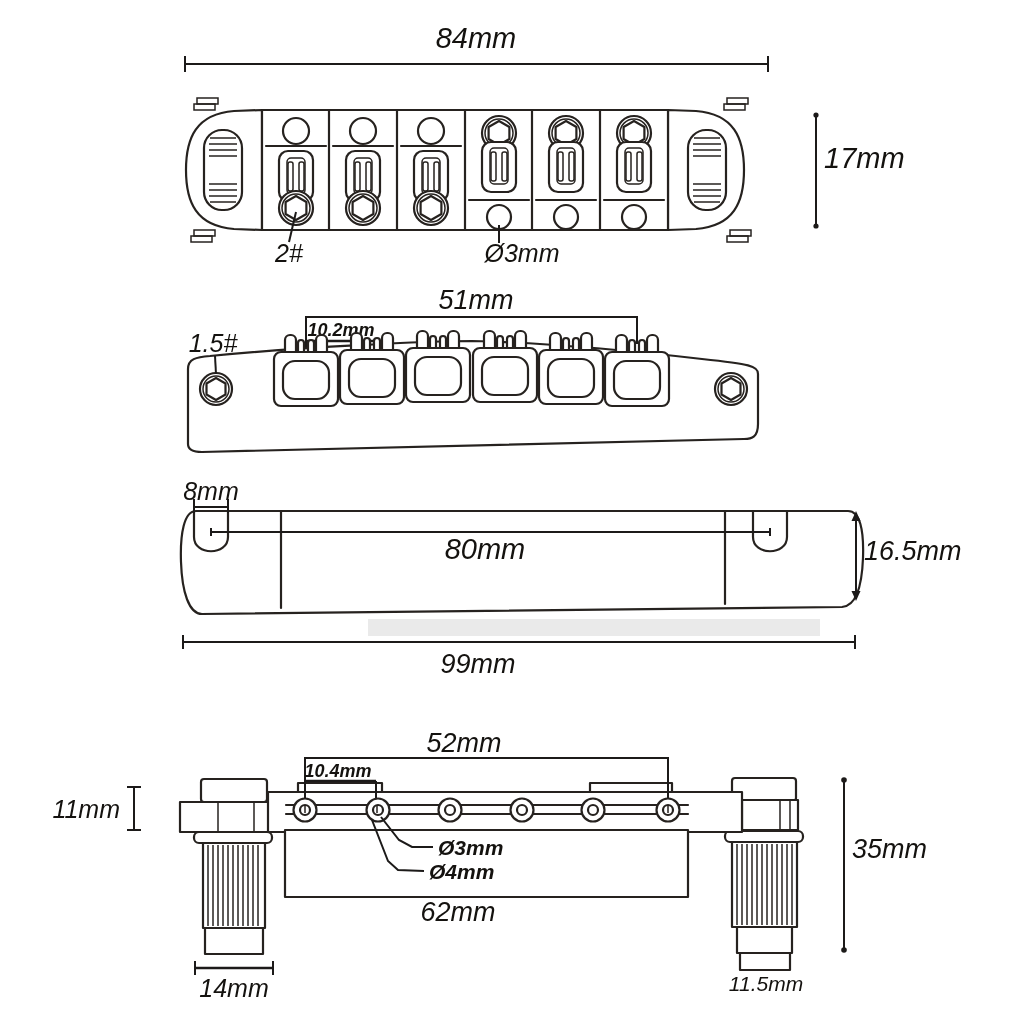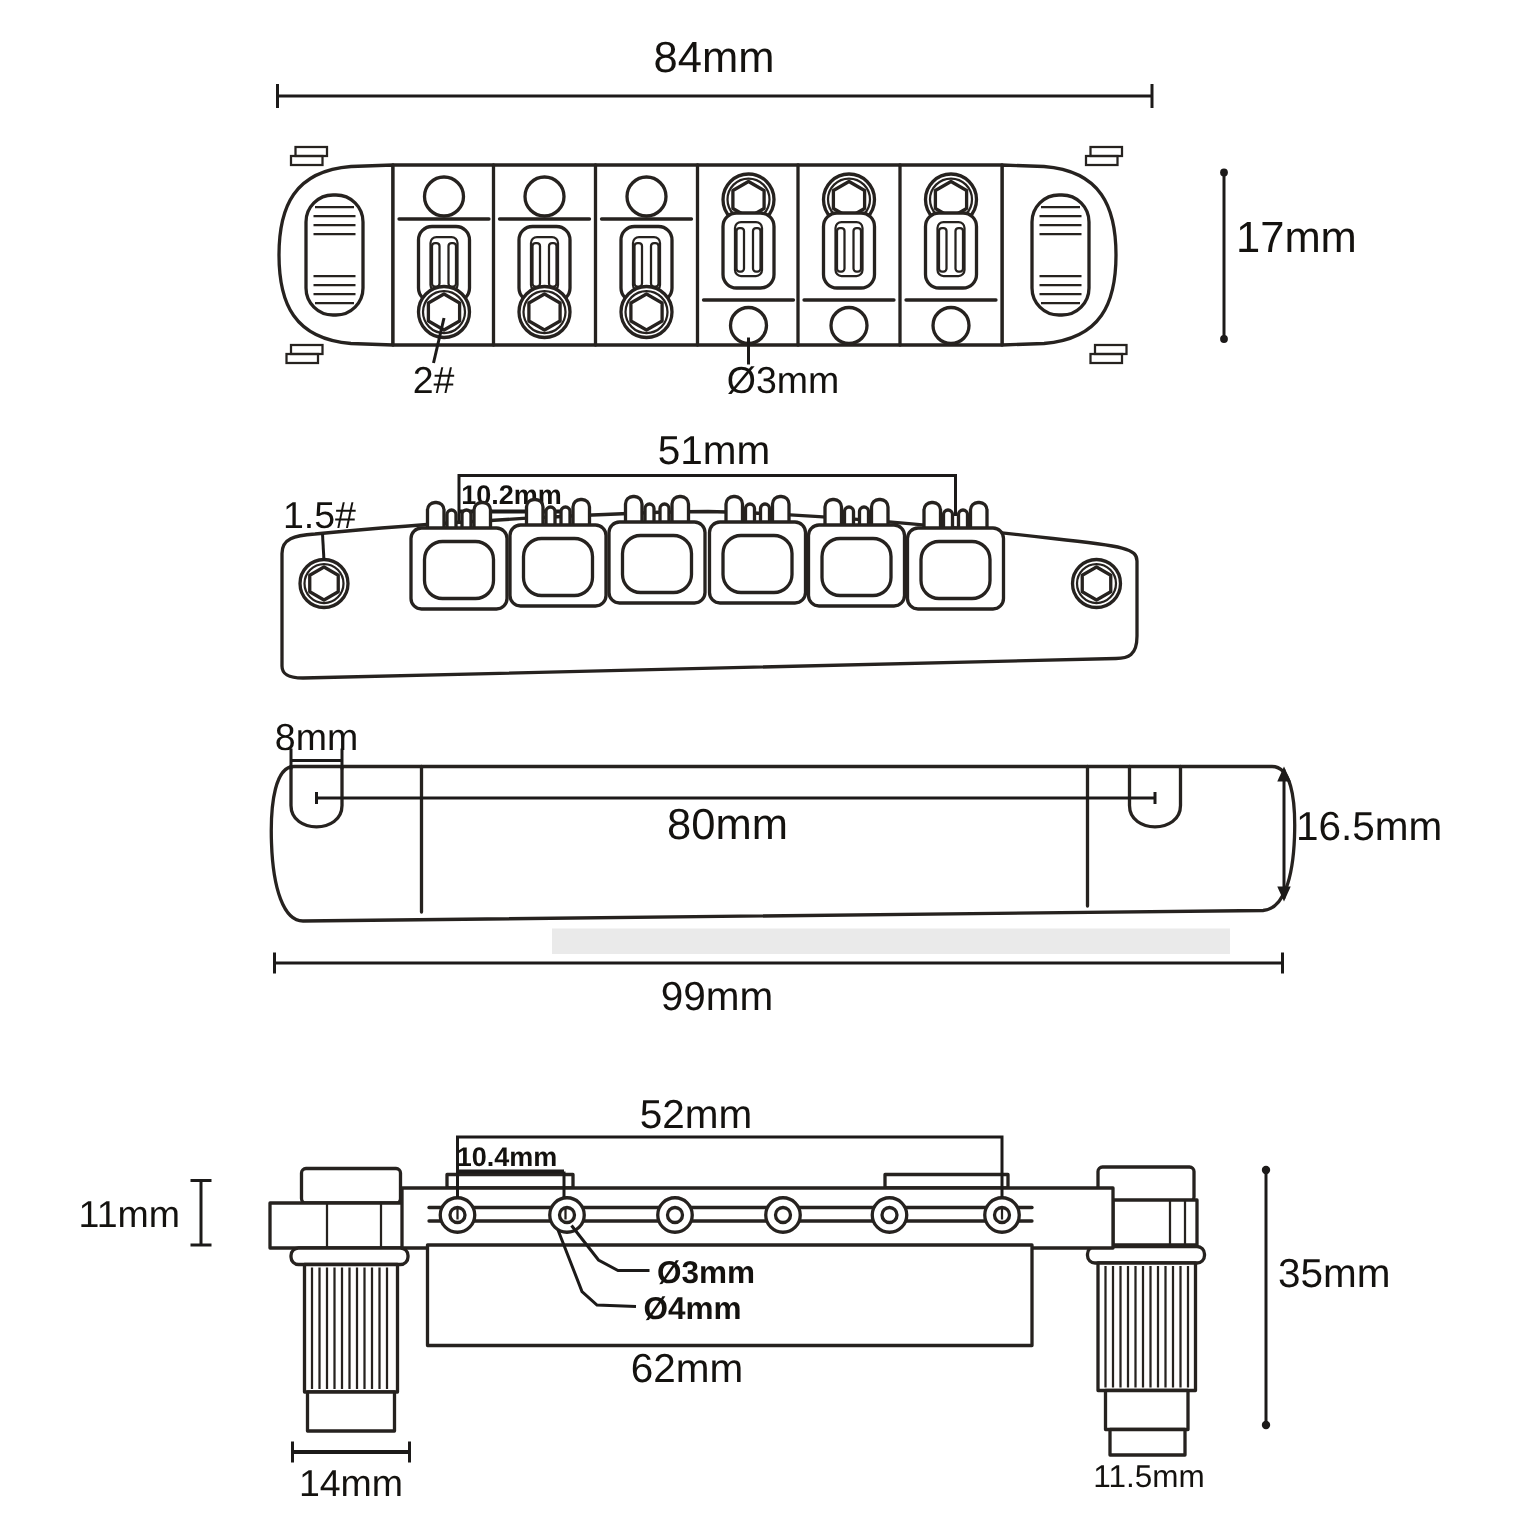"84mm" .stage { font-style: none -> italic }
